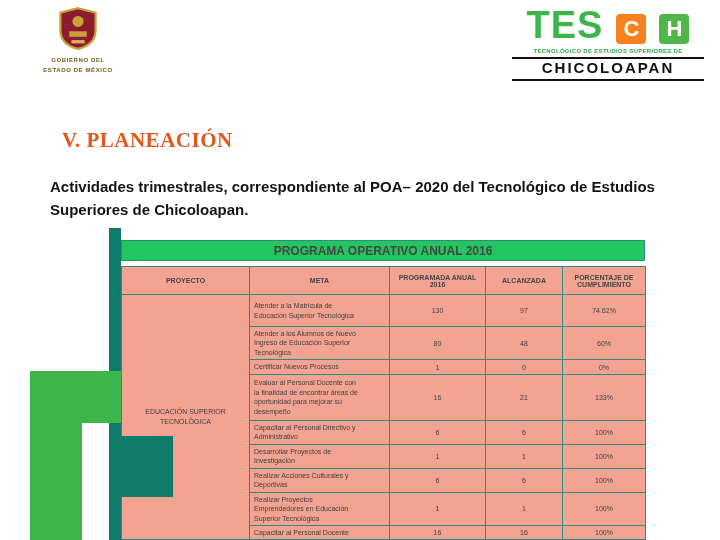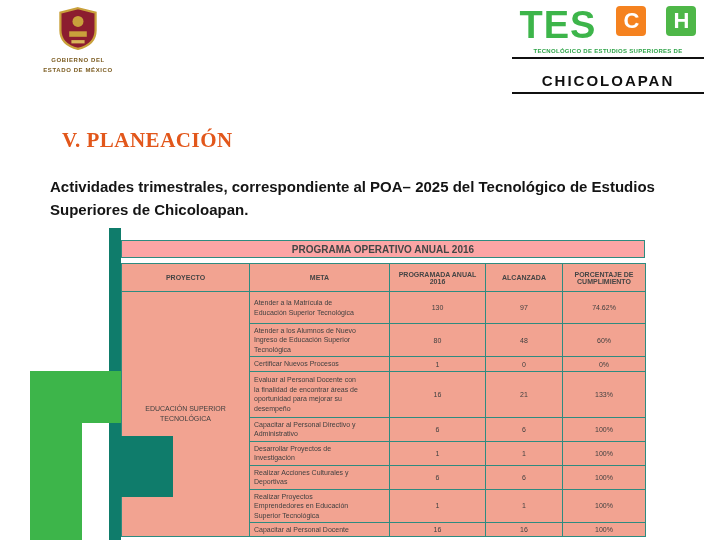"TES" .tesch-row { align-items: flex-start -> flex-end; gap: 20px -> 13px }
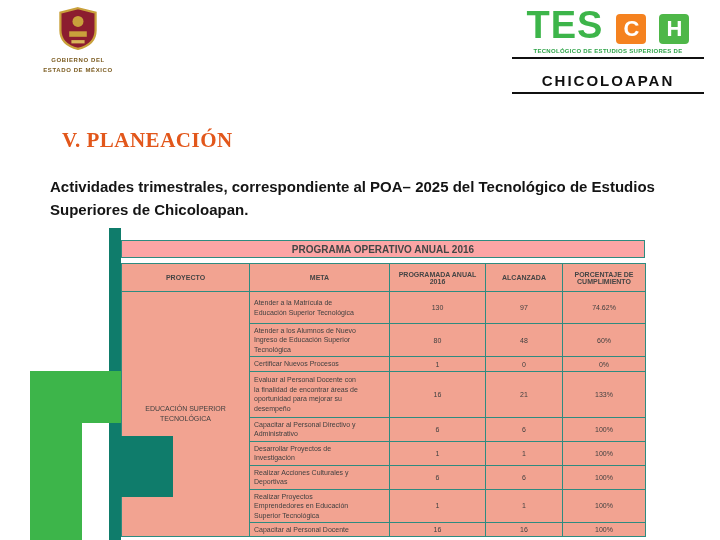"CHICOLOAPAN" .tesch-name { padding: 13px 0 3px -> 0 0 3px }
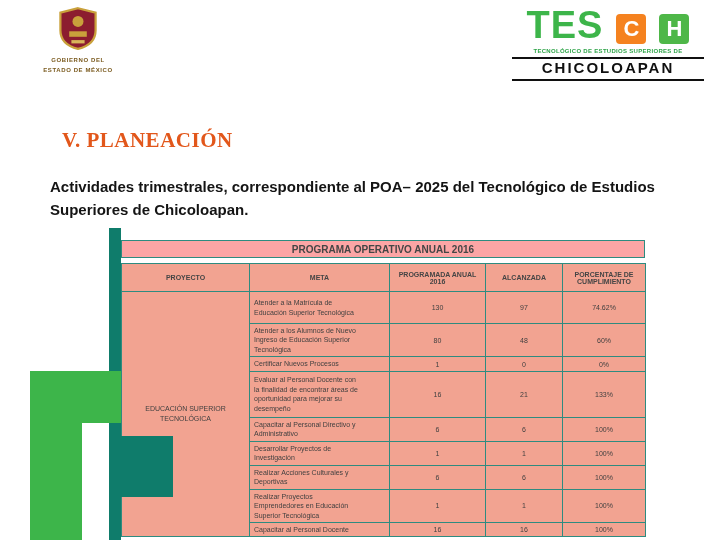"Actividades trimestrales," div.subtitle { text: 2025 -> 2020 }
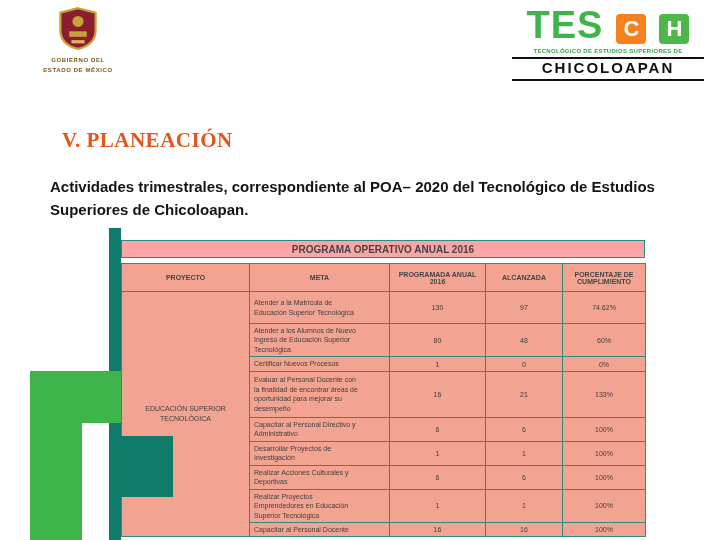"PROGRAMA OPERATIVO ANUAL 2016" .tbl-title { background: #fca5a5 -> #22c55e; font-size: 10px -> 12px }
